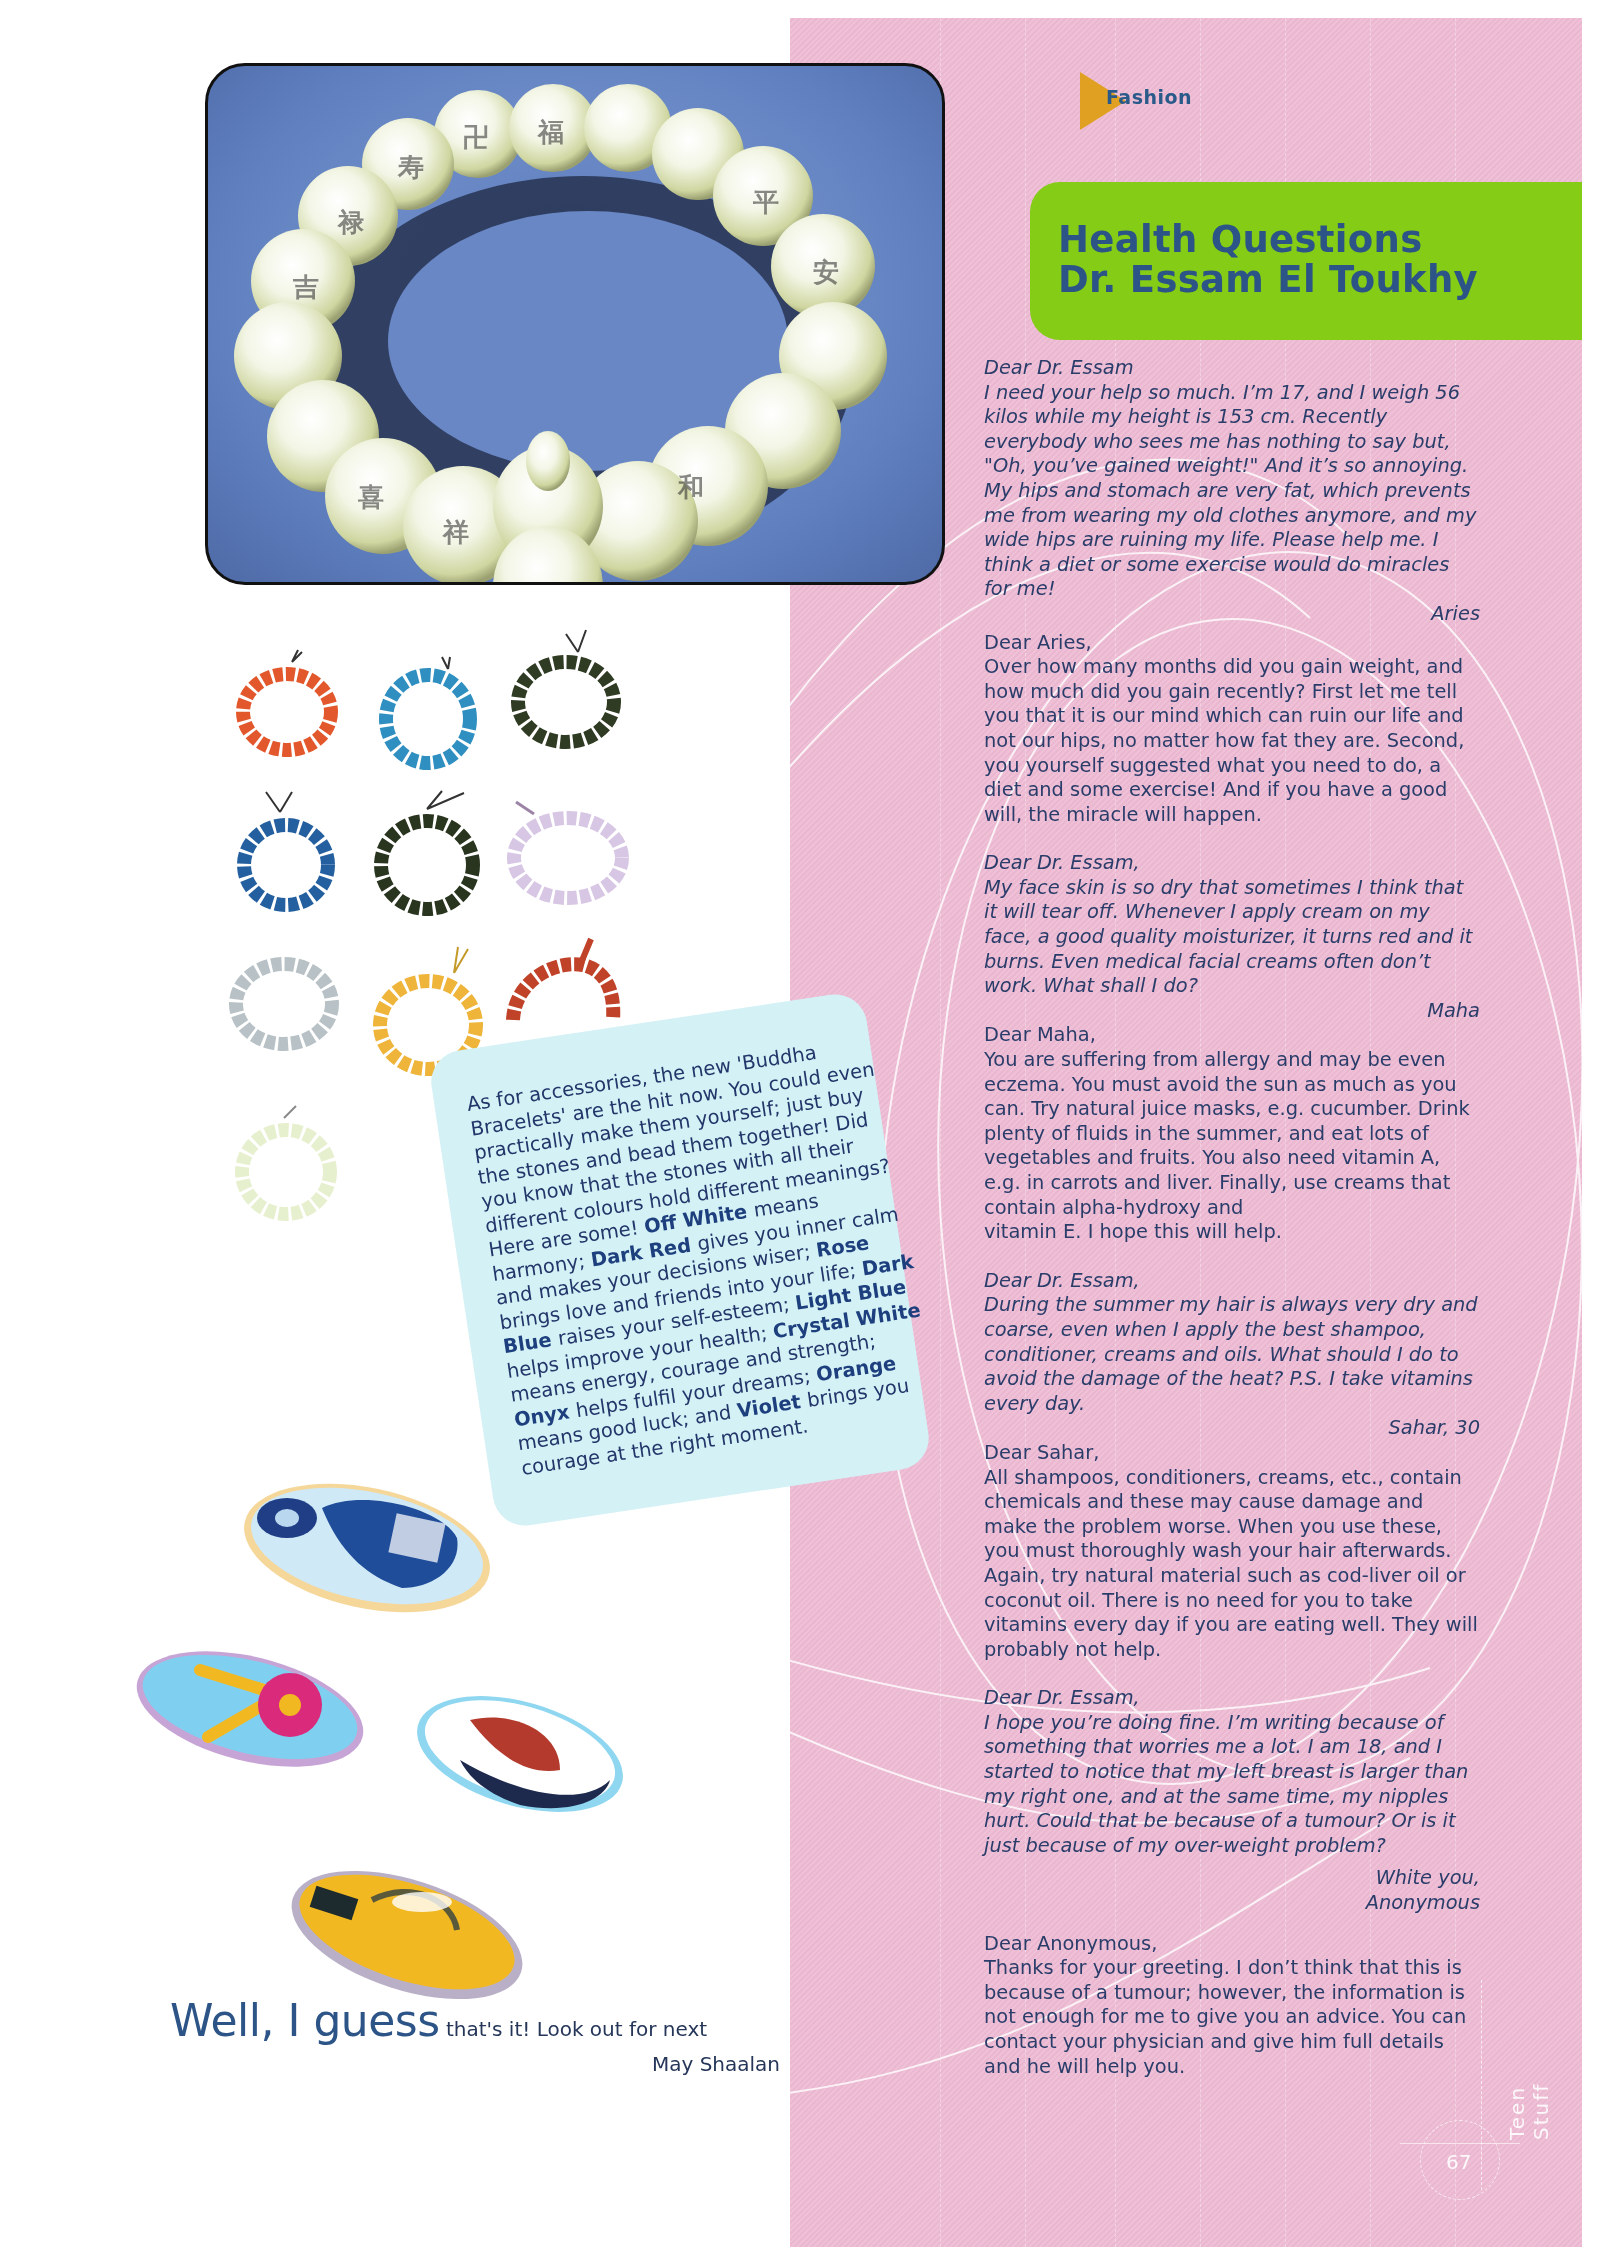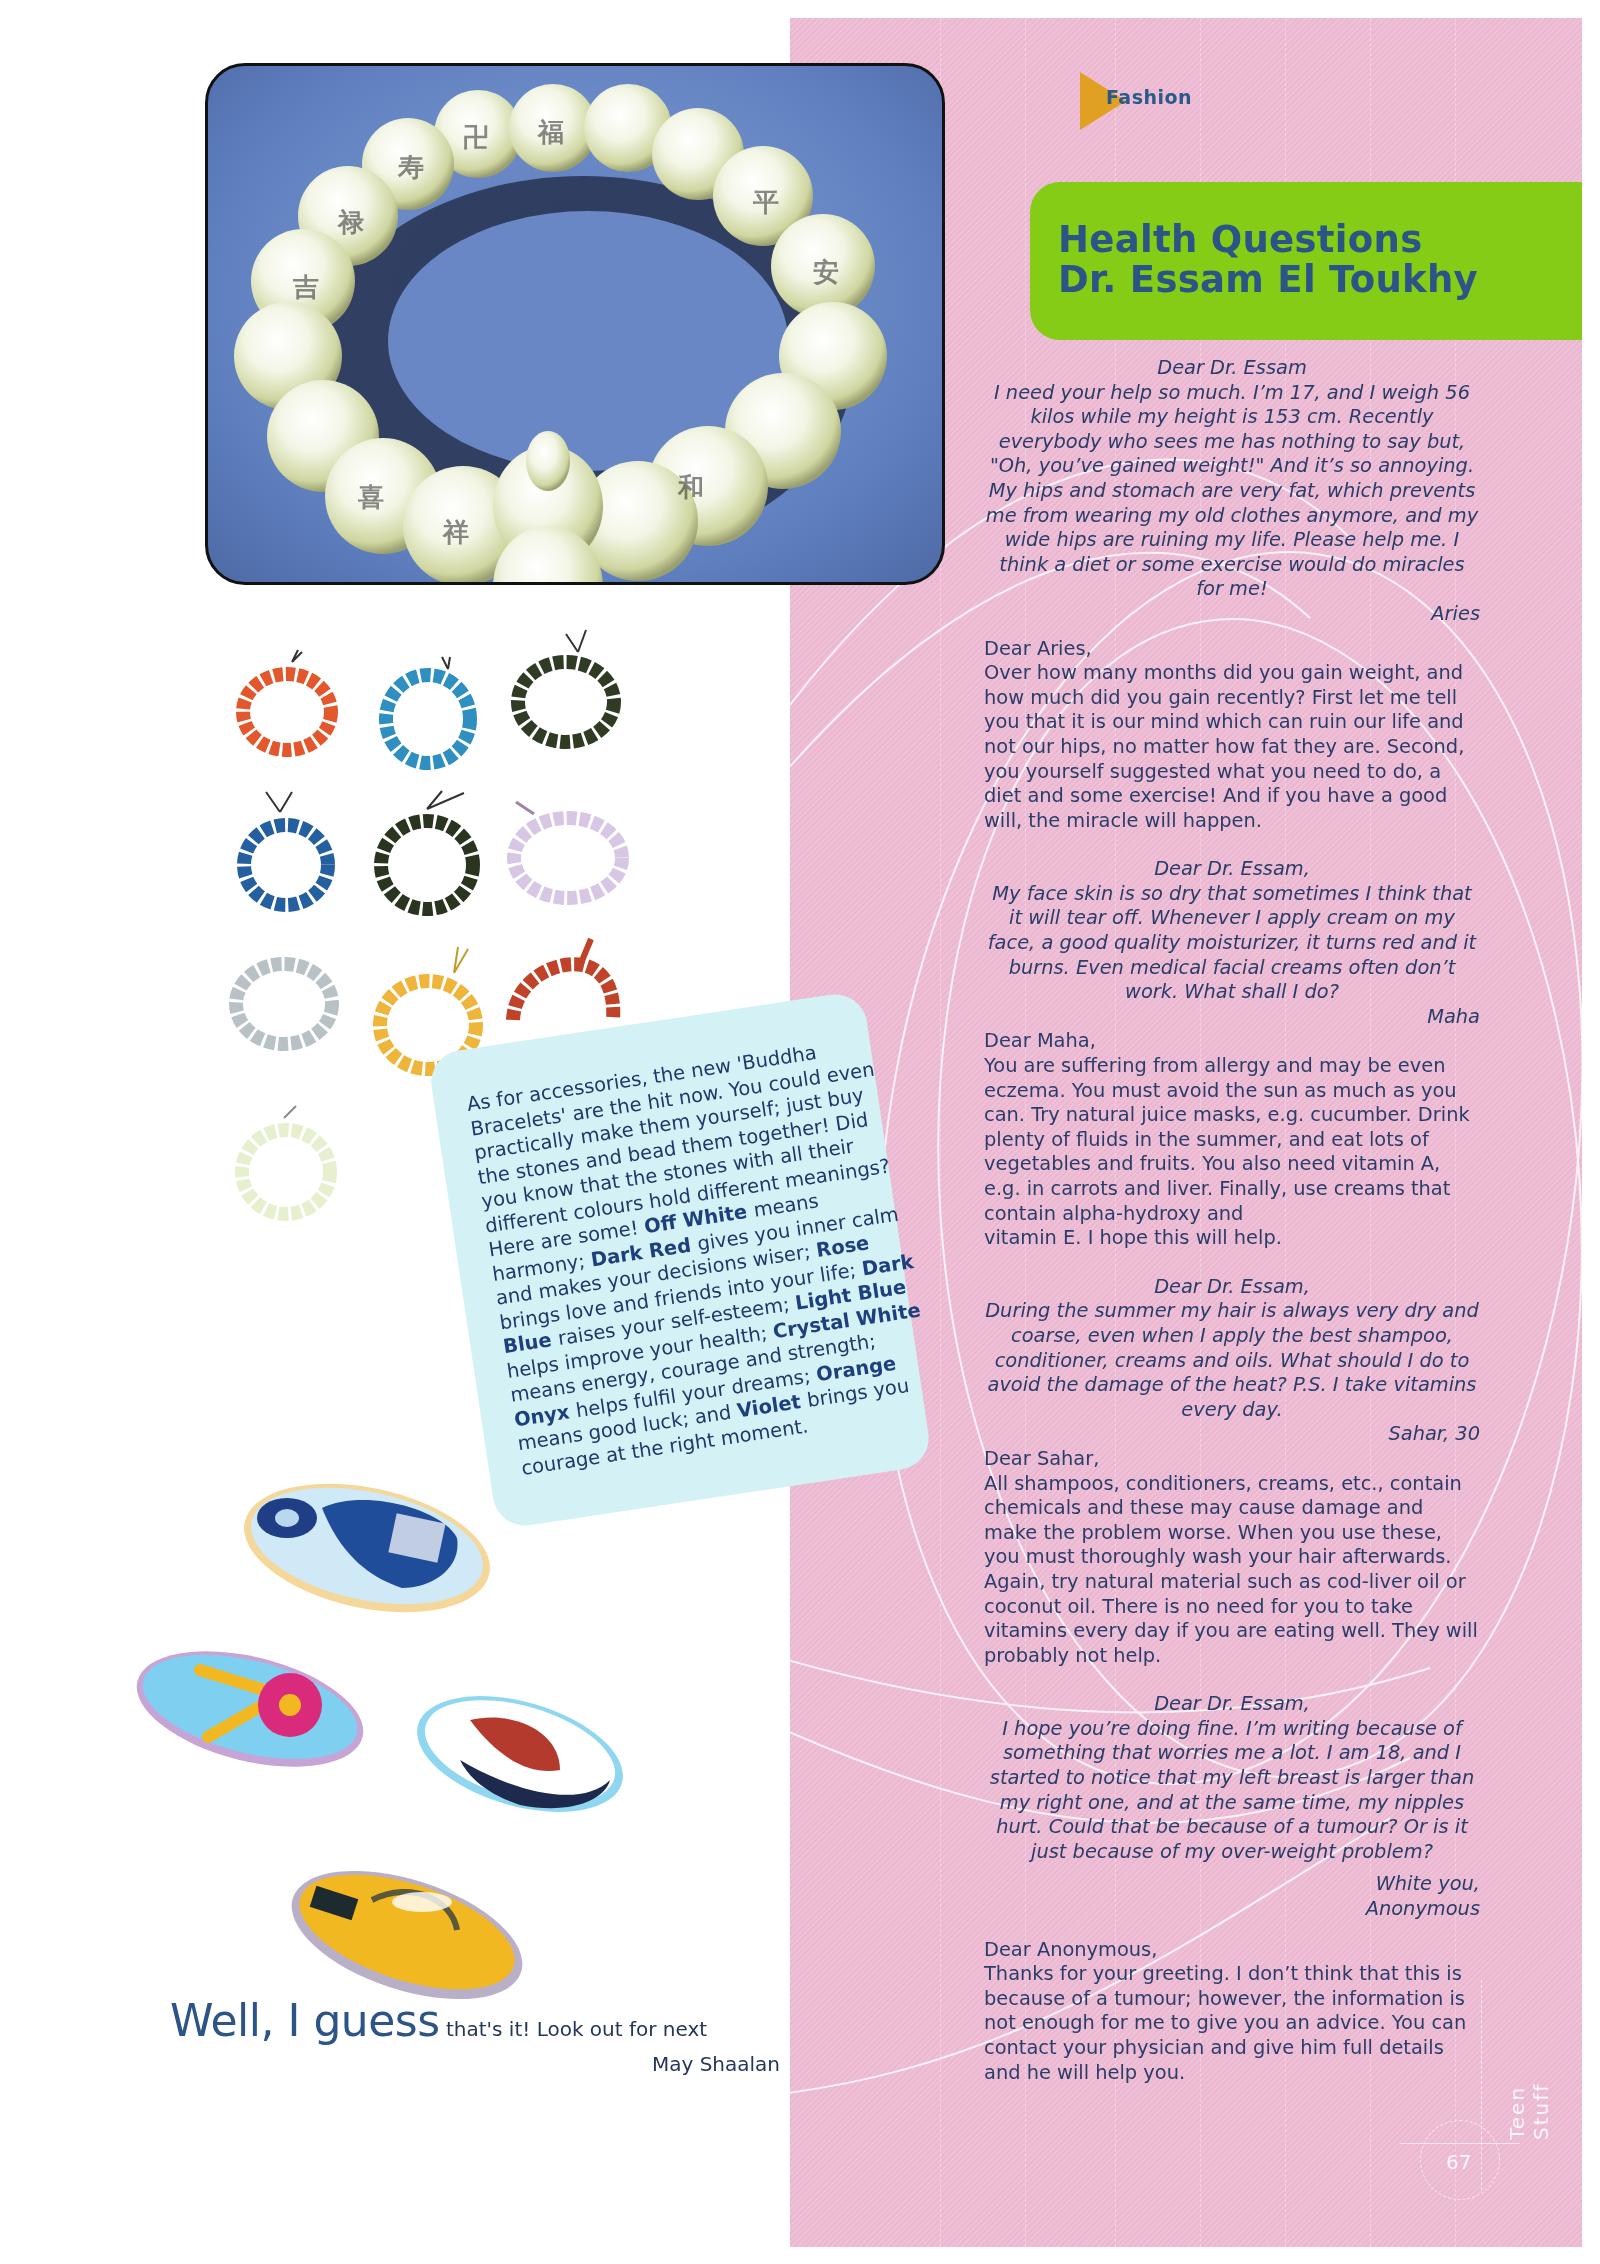"Dear Dr. Essam" .qa .q { text-align: center -> none }
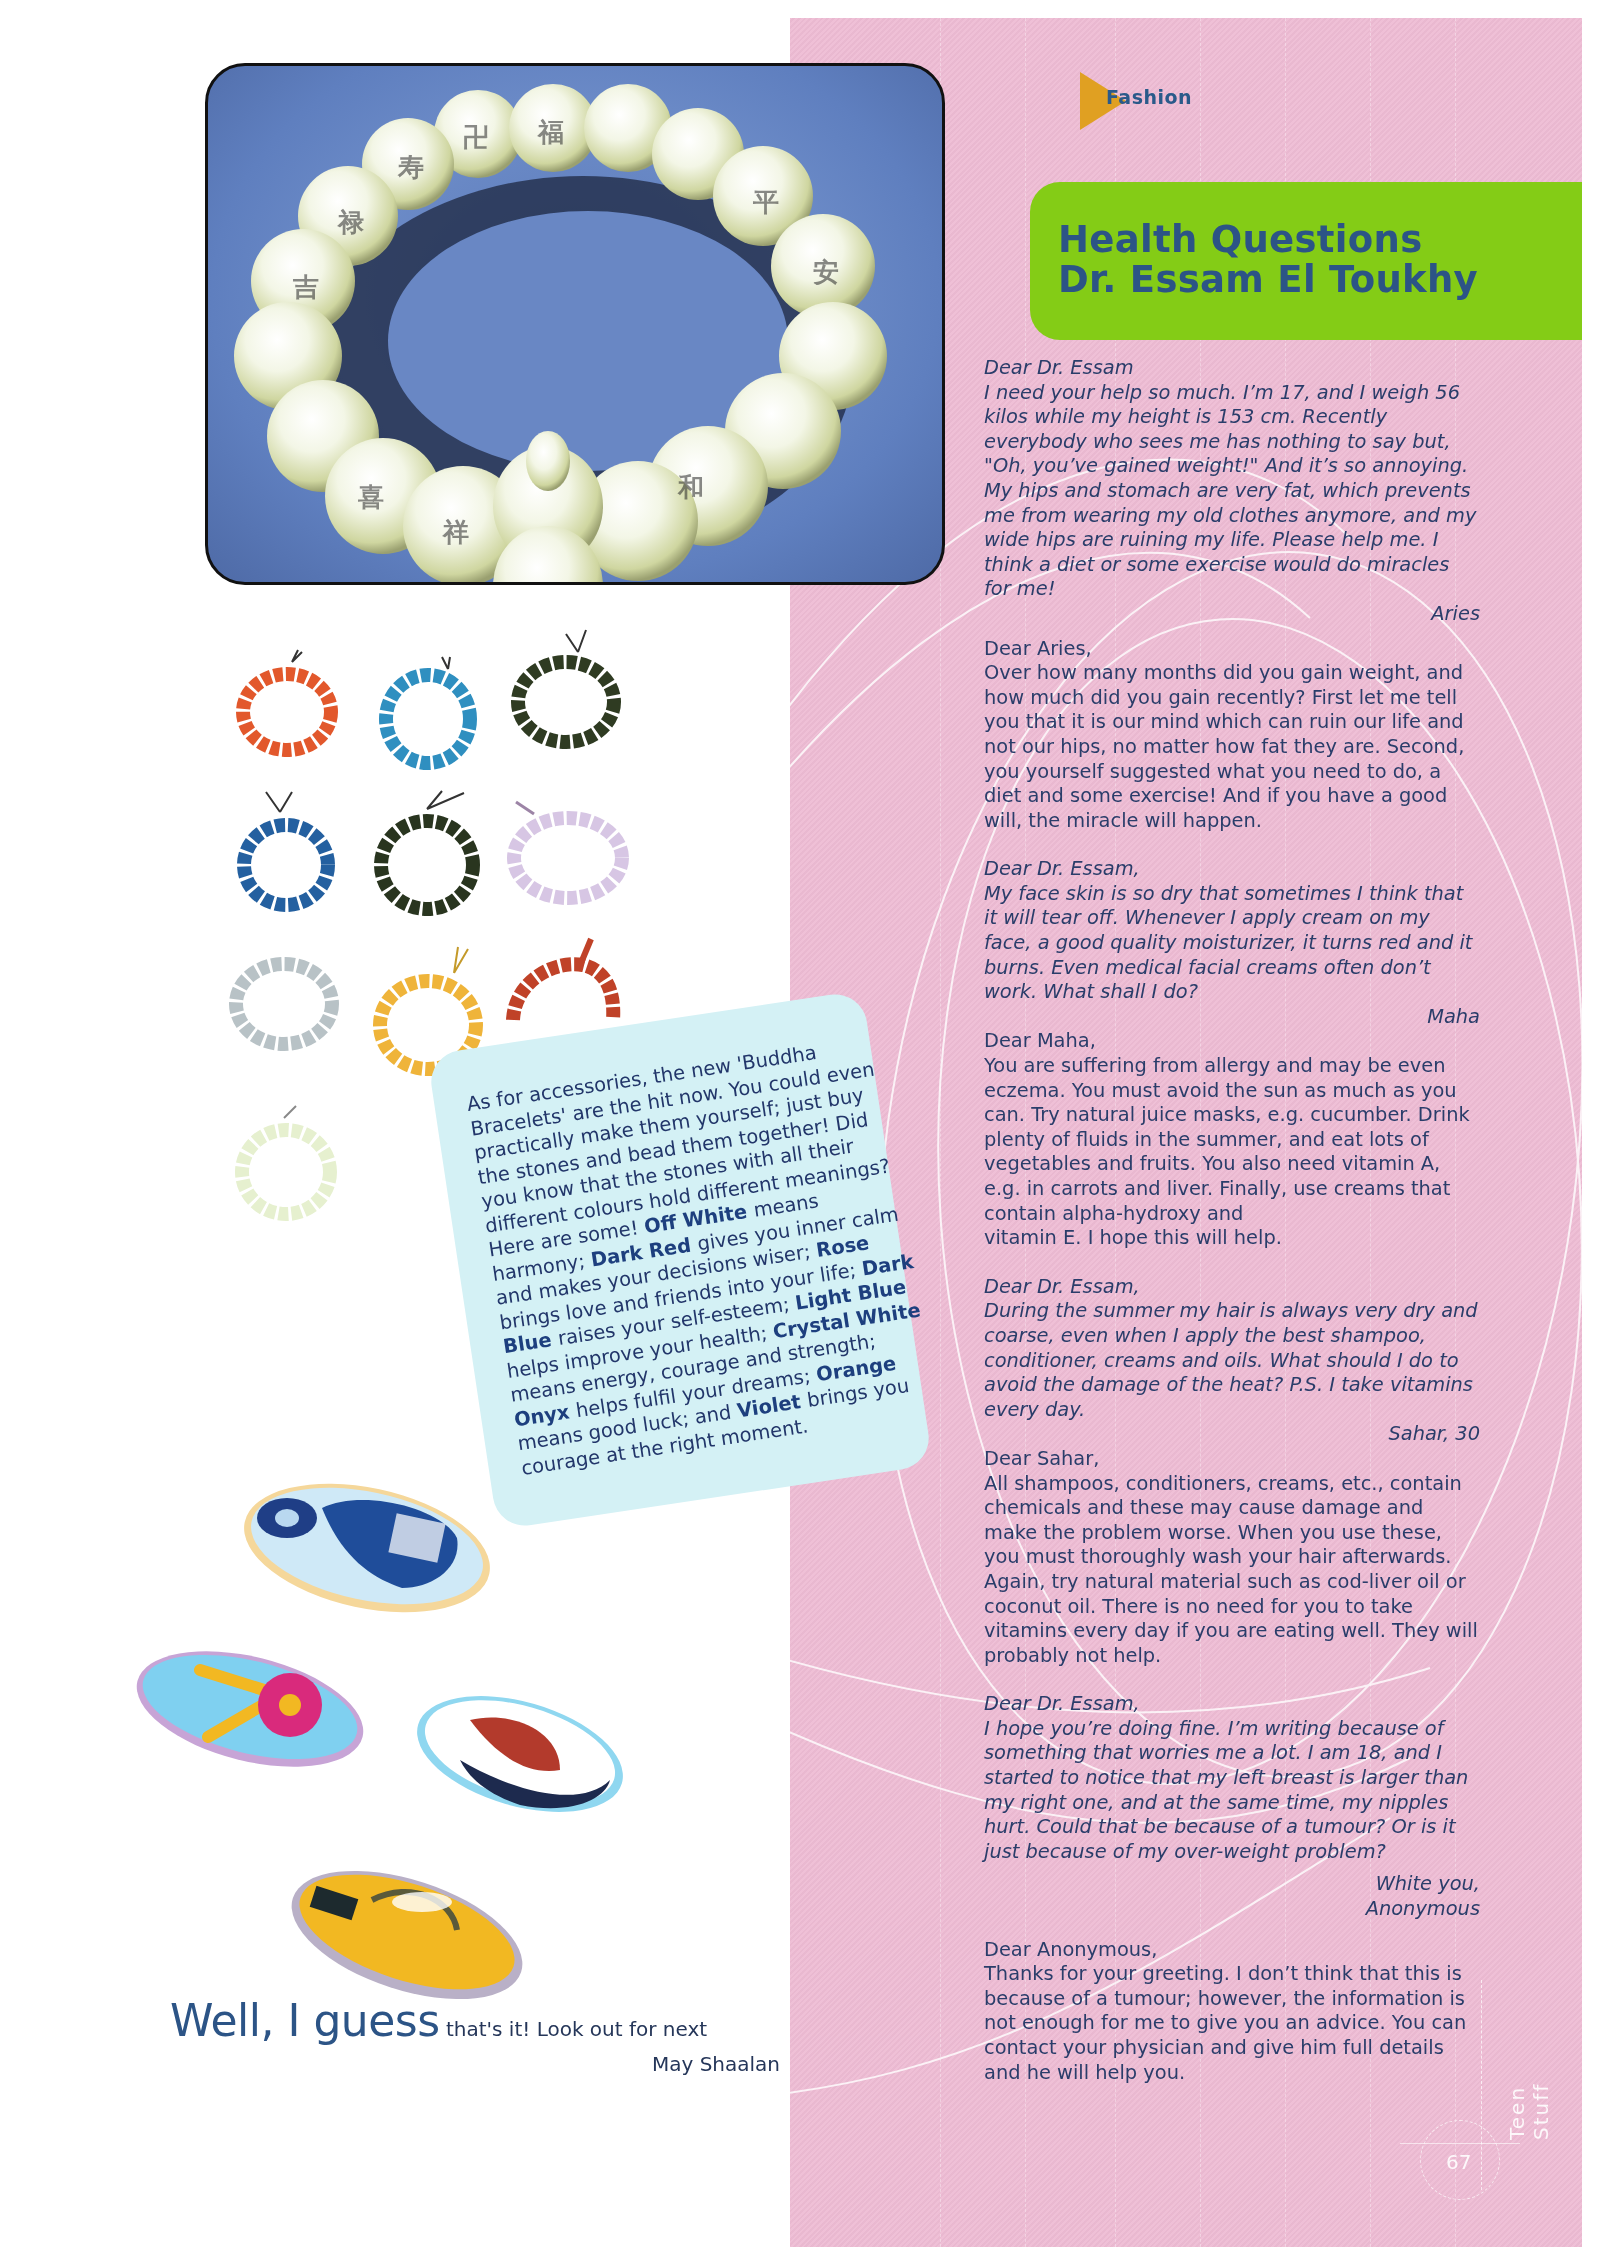"Dear Aries," div.block { margin-top: 10px -> 4px }
